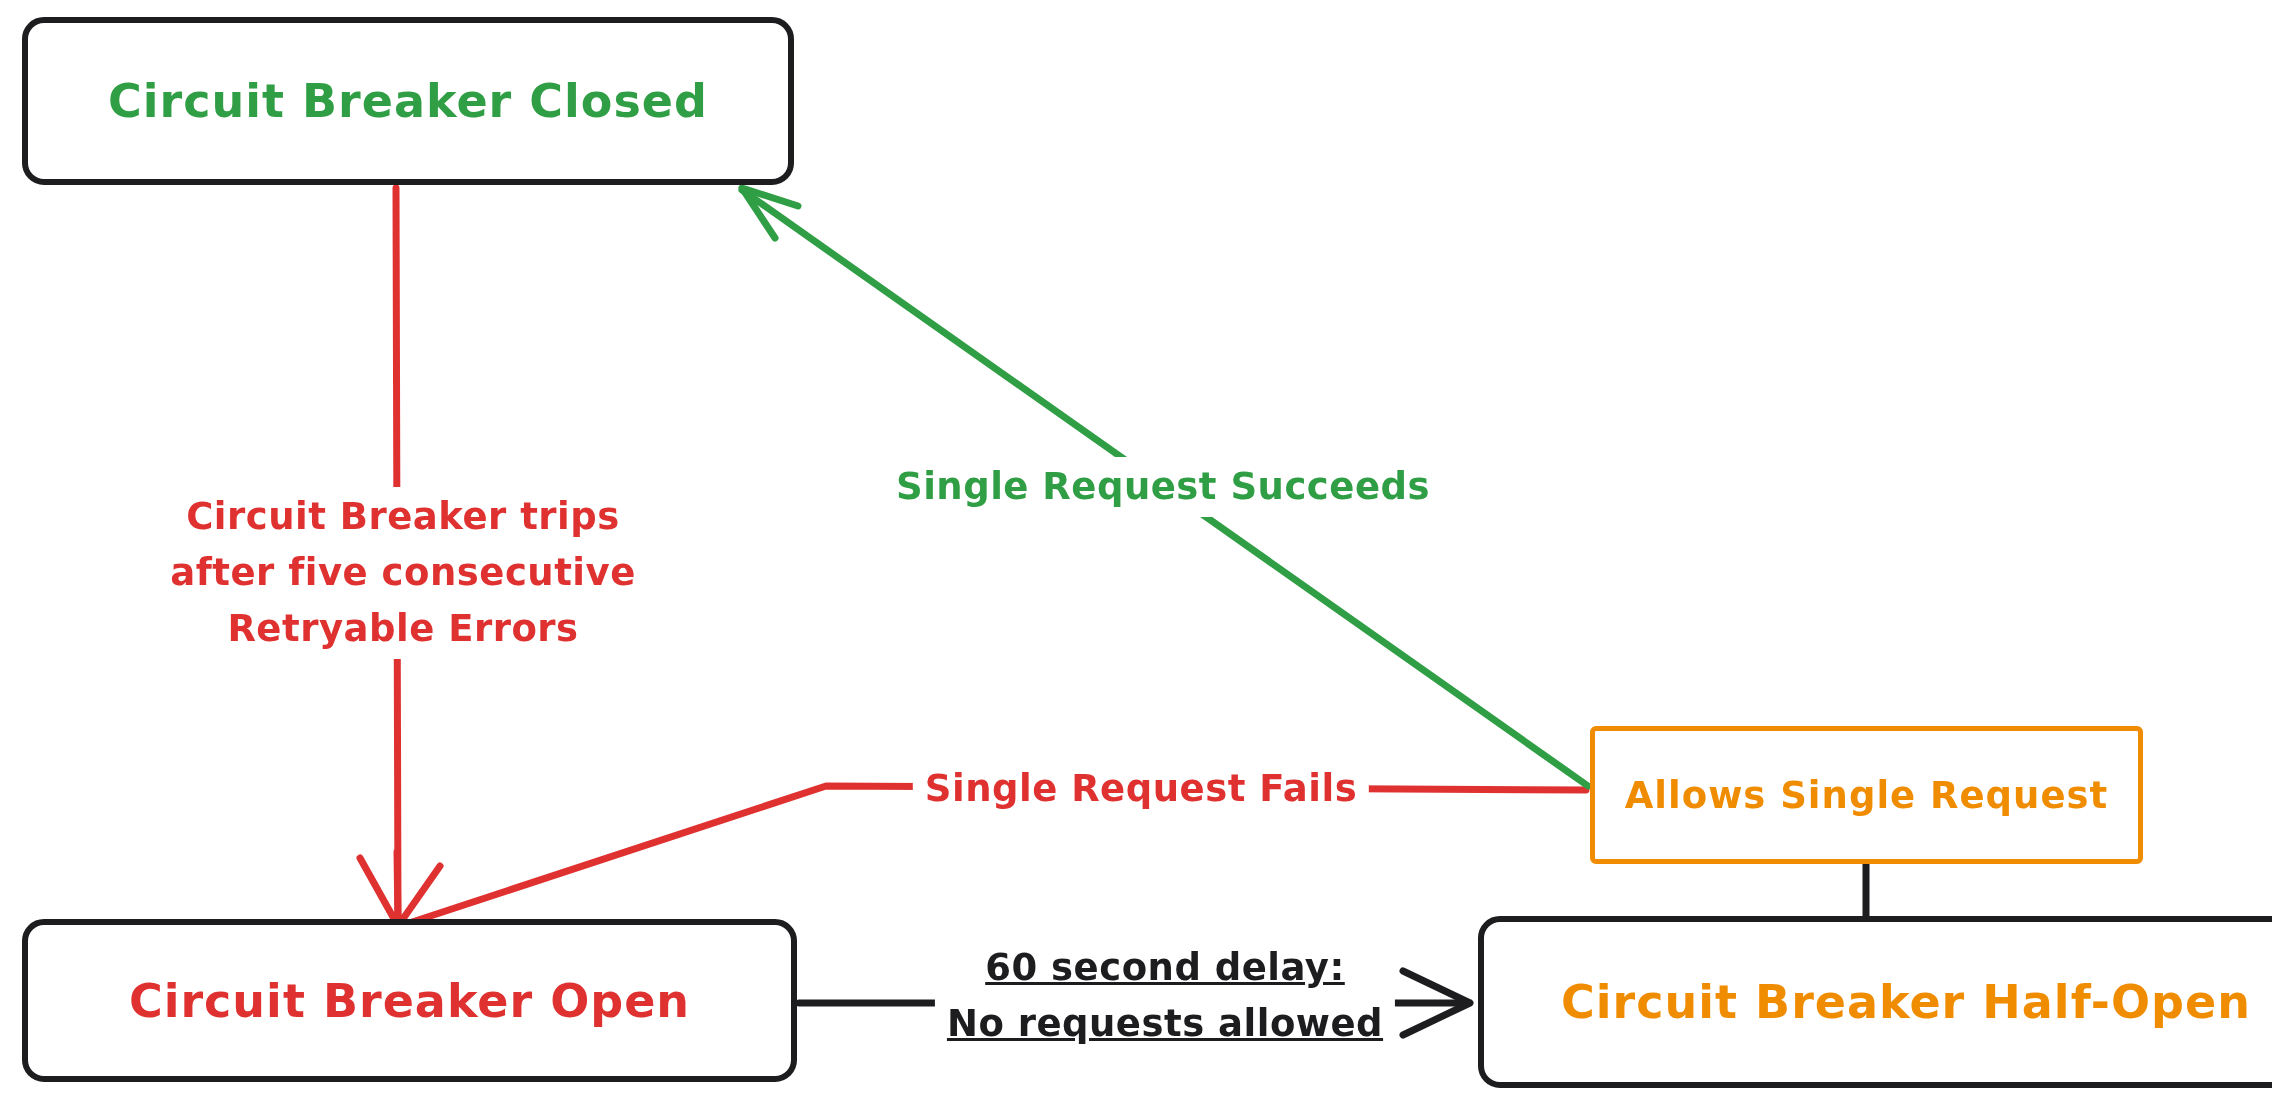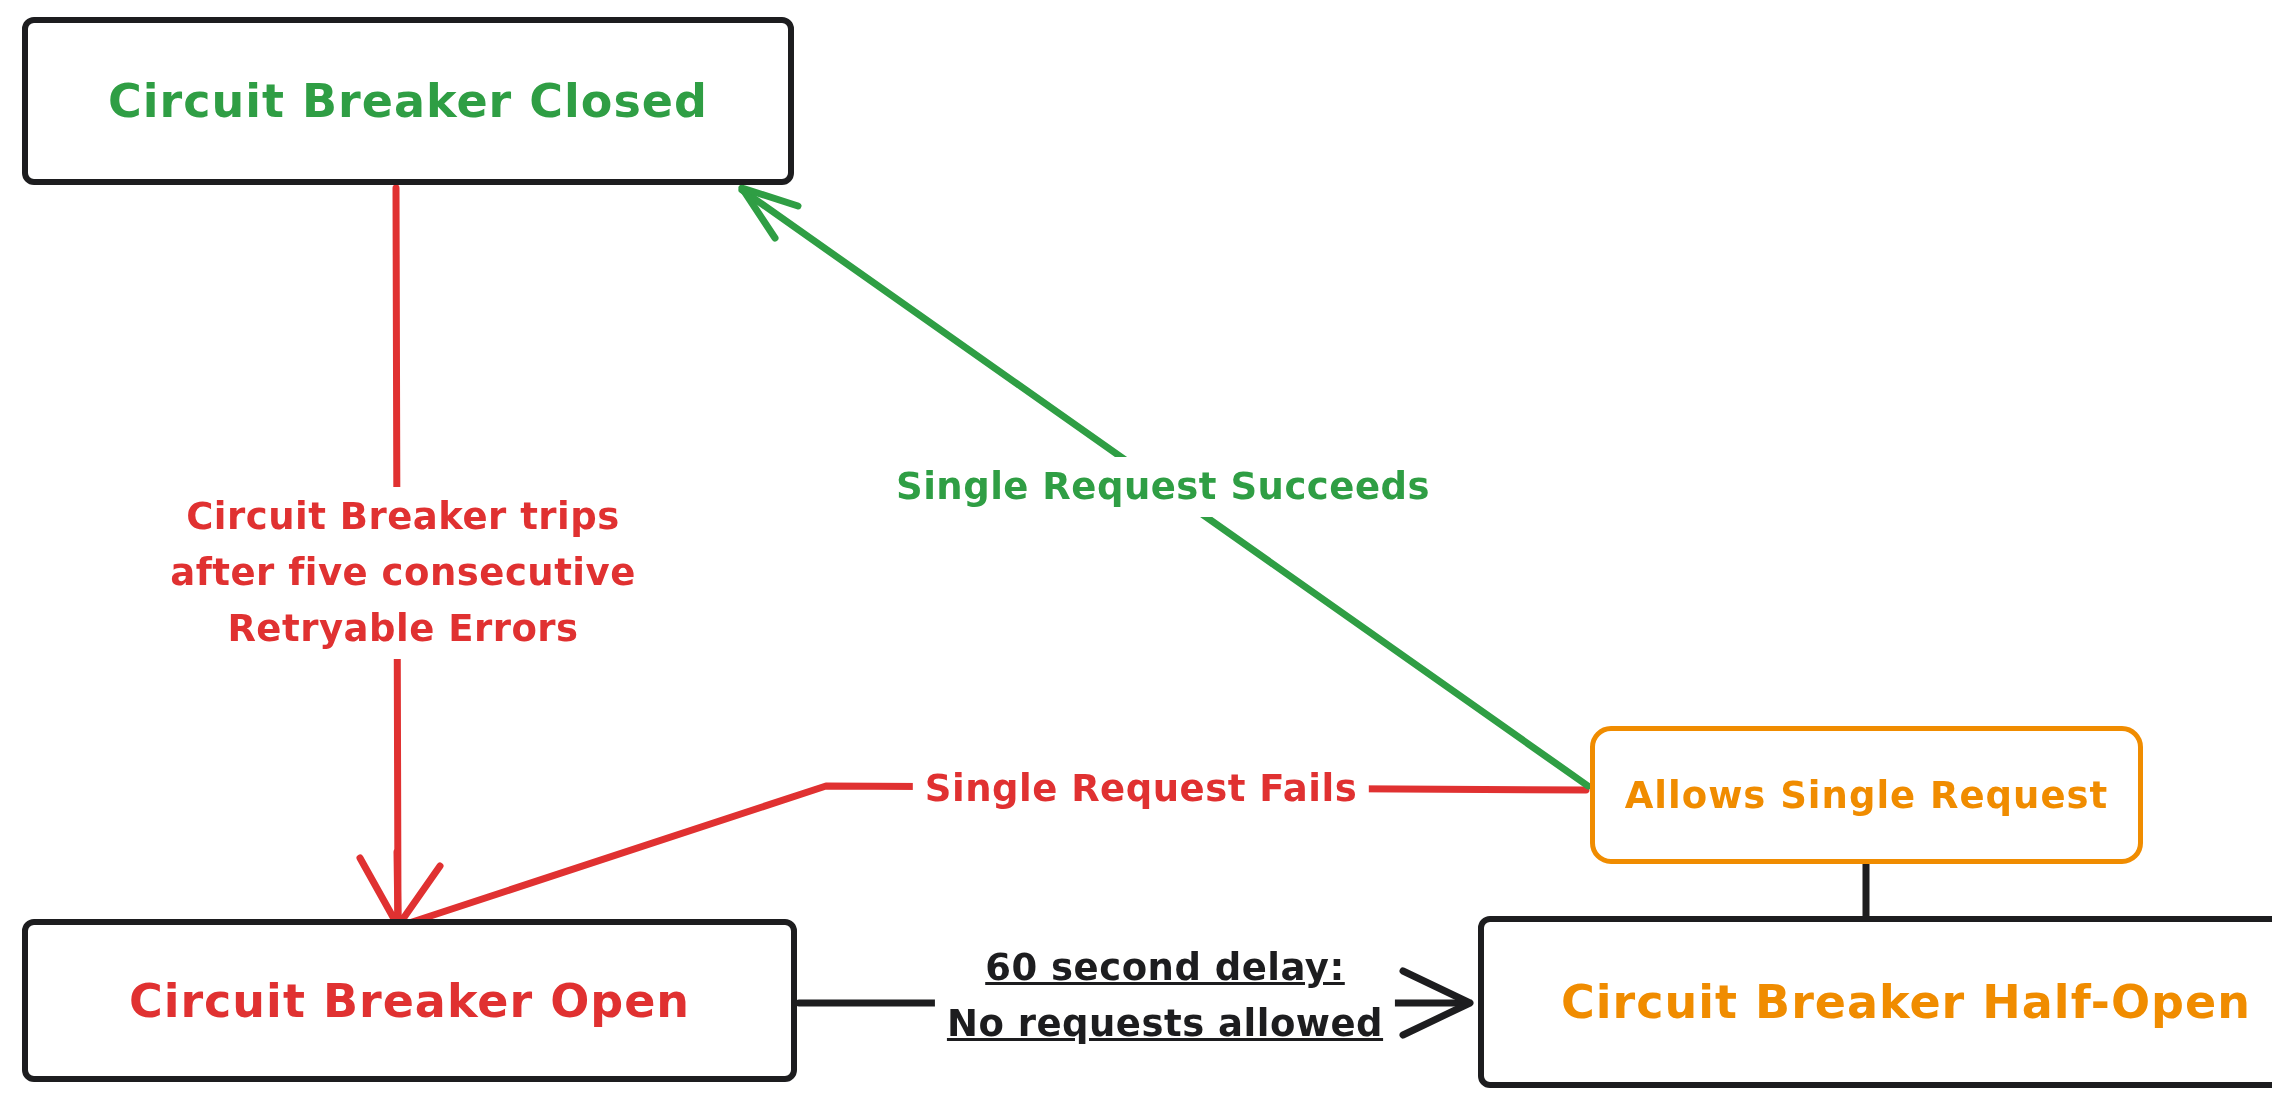"Circuit Breaker Closed" .node { border-radius: 12px -> 22px }
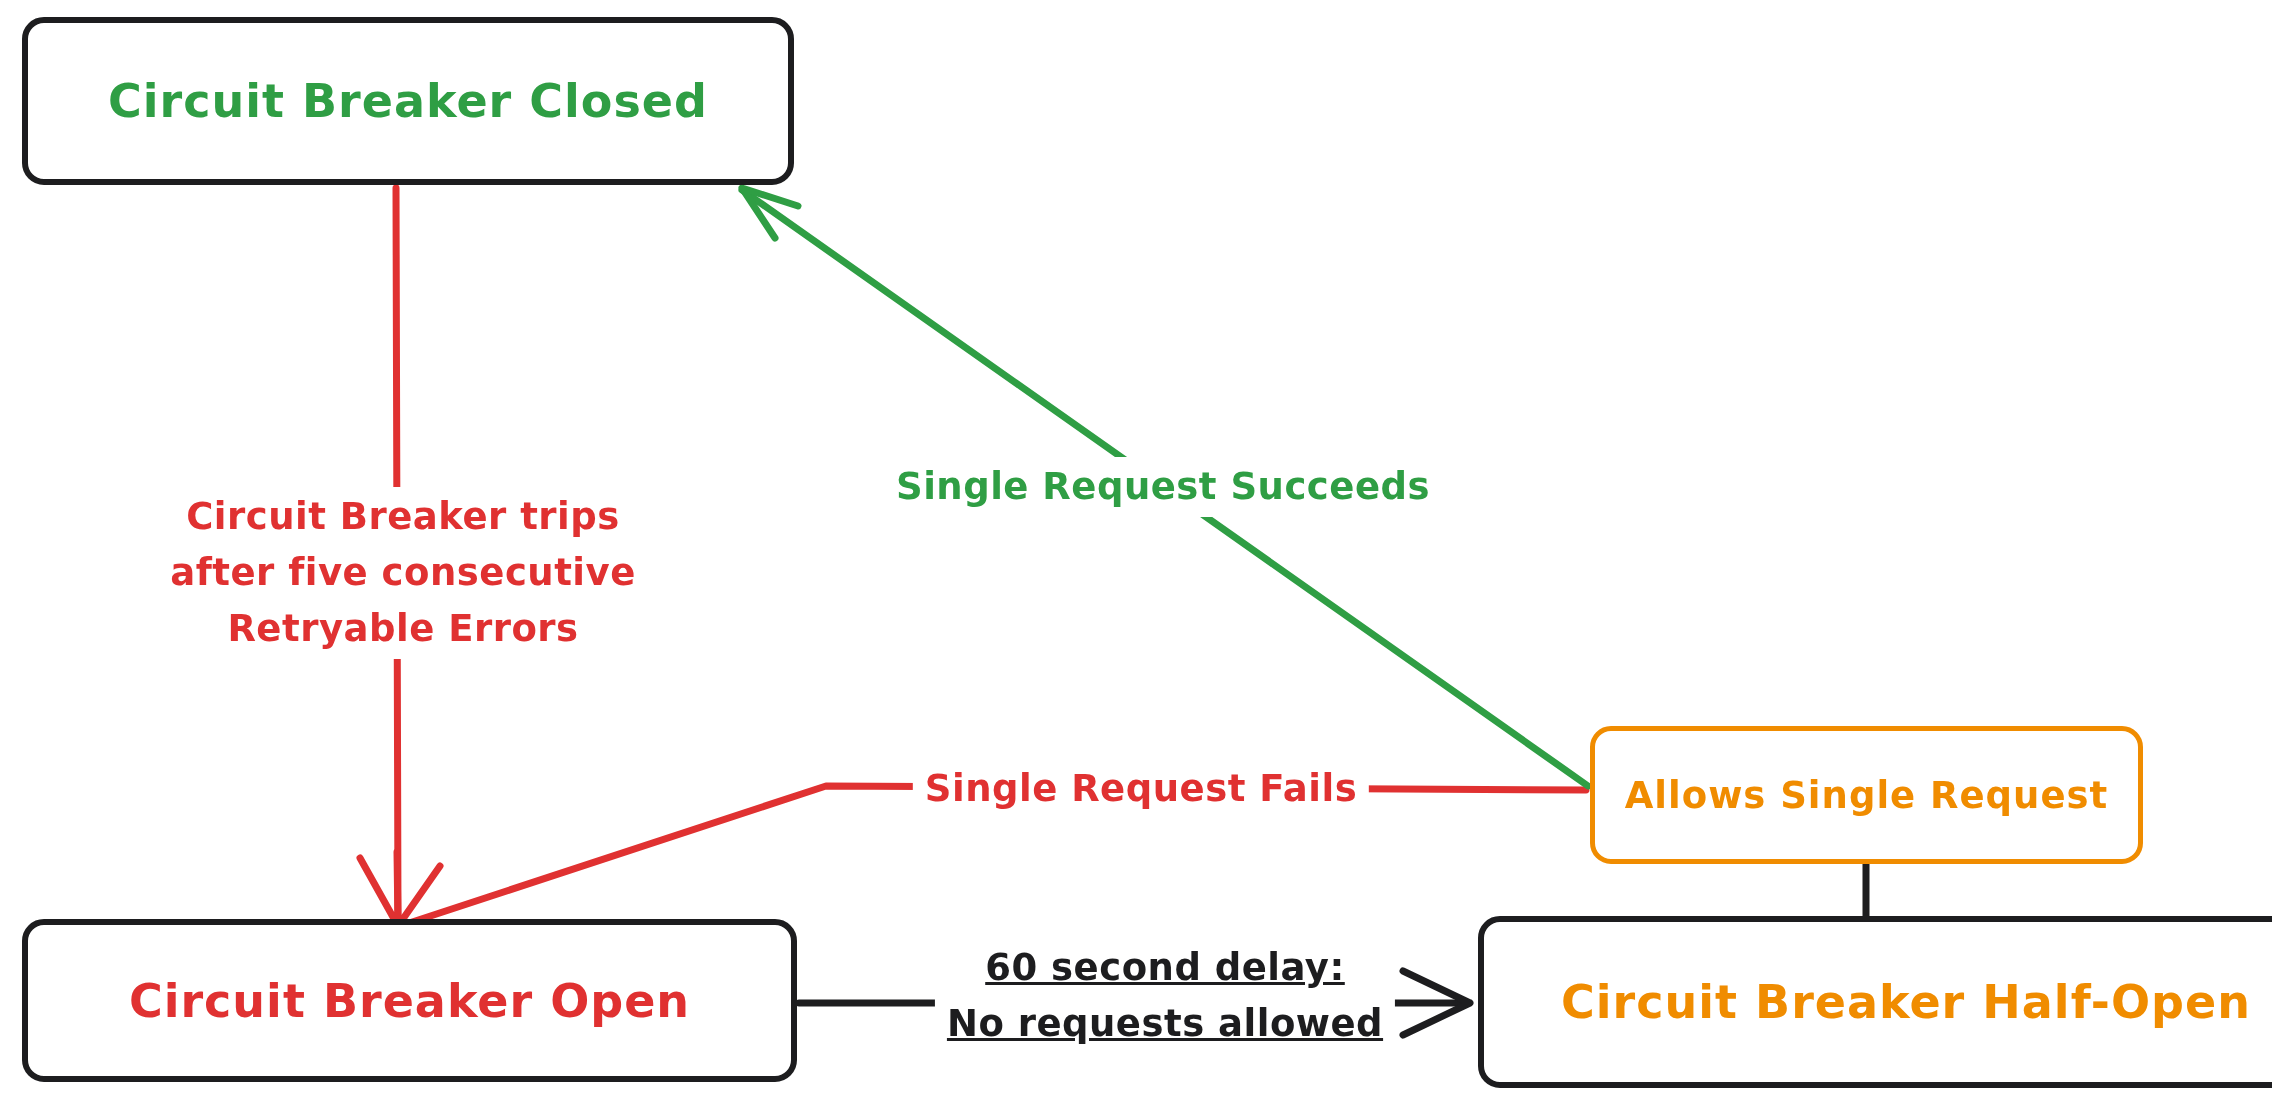"Allows Single Request" #node-allows { border-radius: 21px -> 6px }
